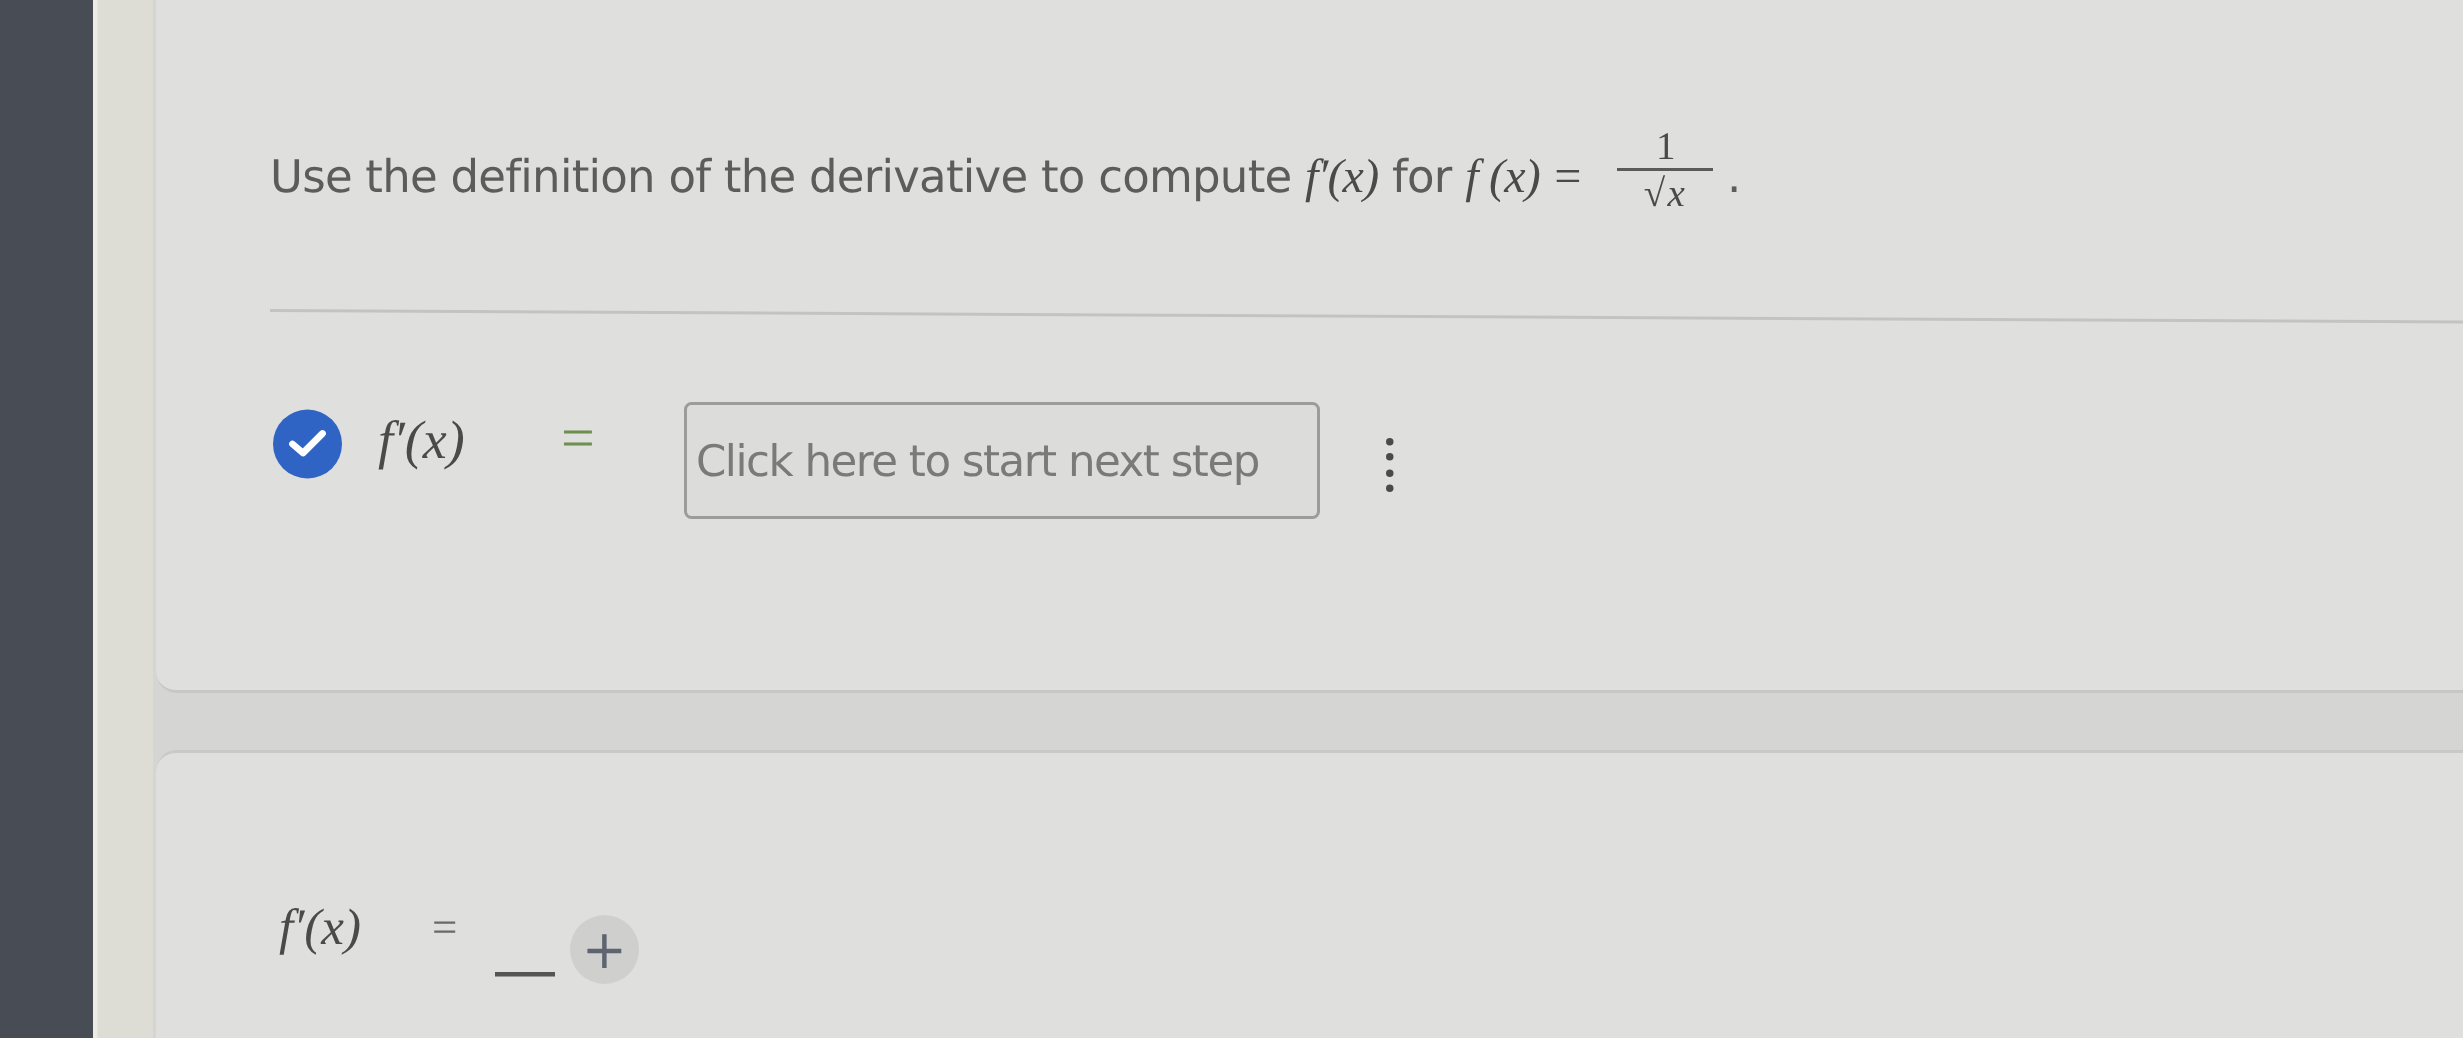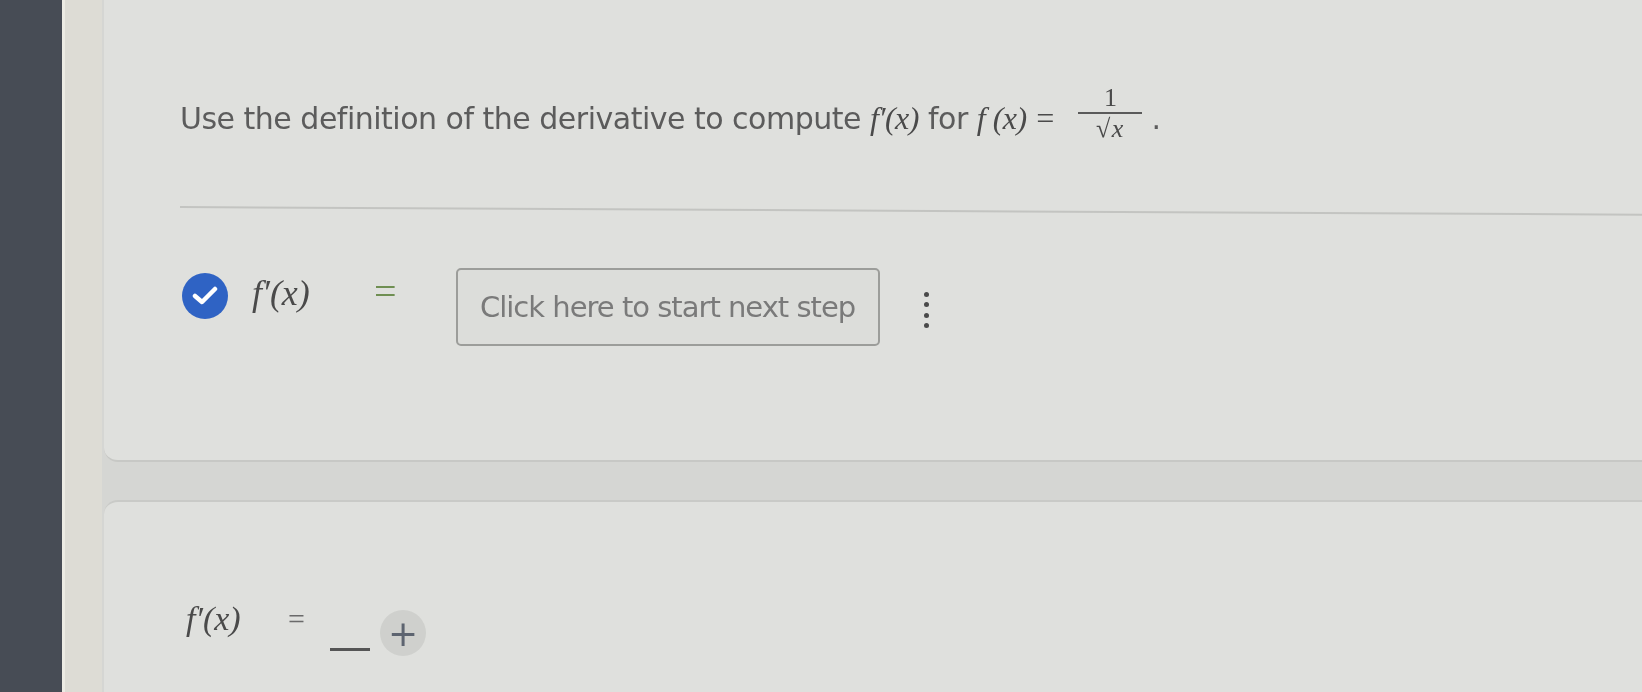"Click here to start next" .next-step-input { padding-left: 22px -> 6px }
